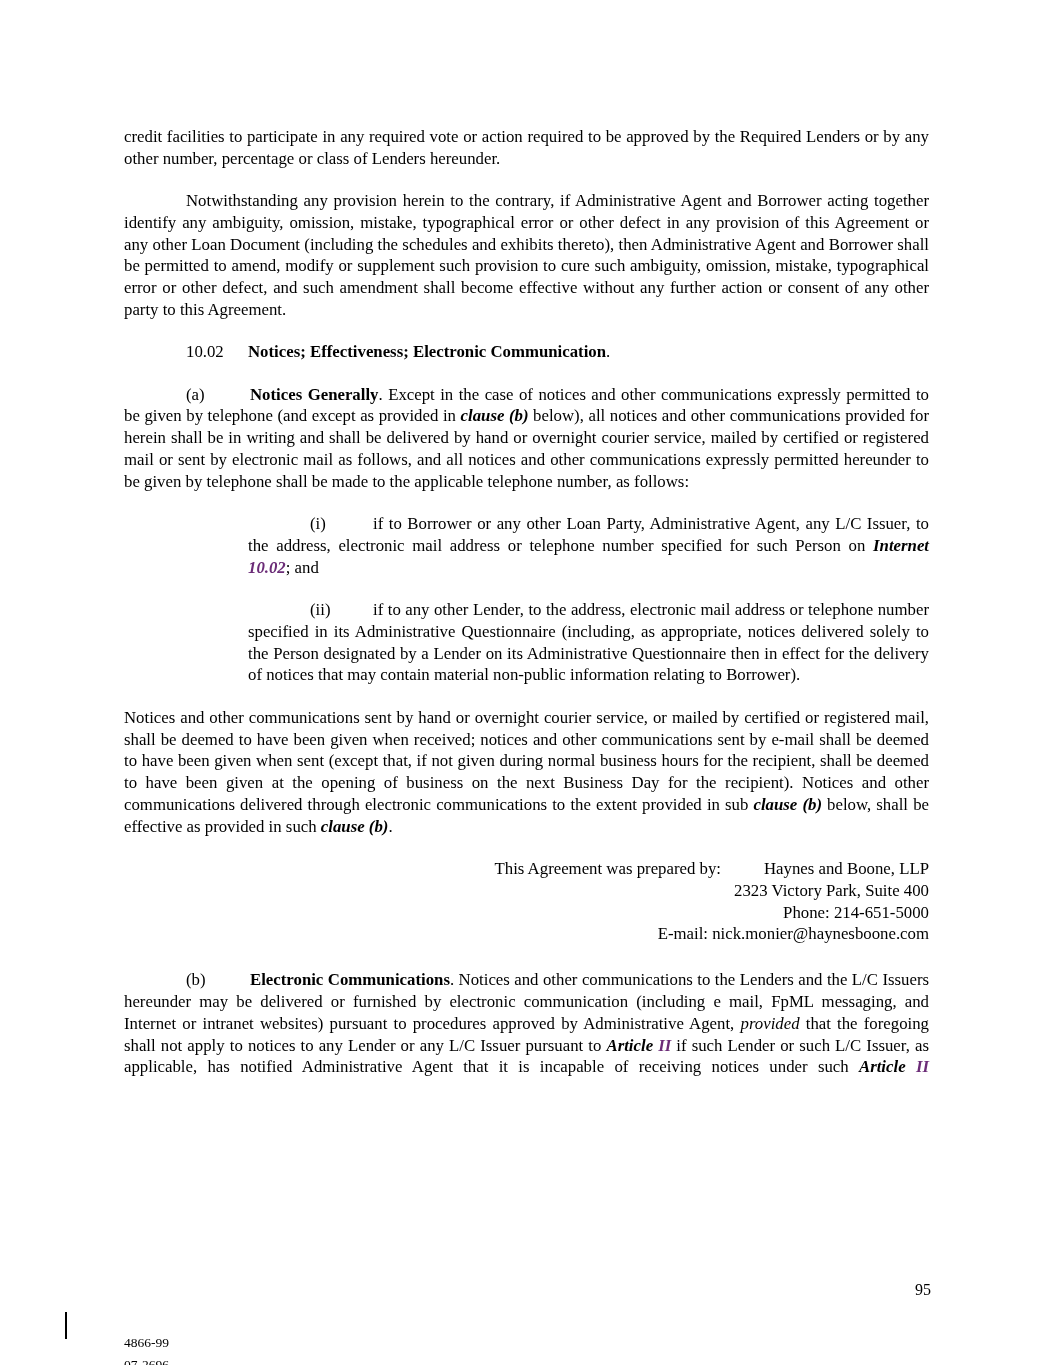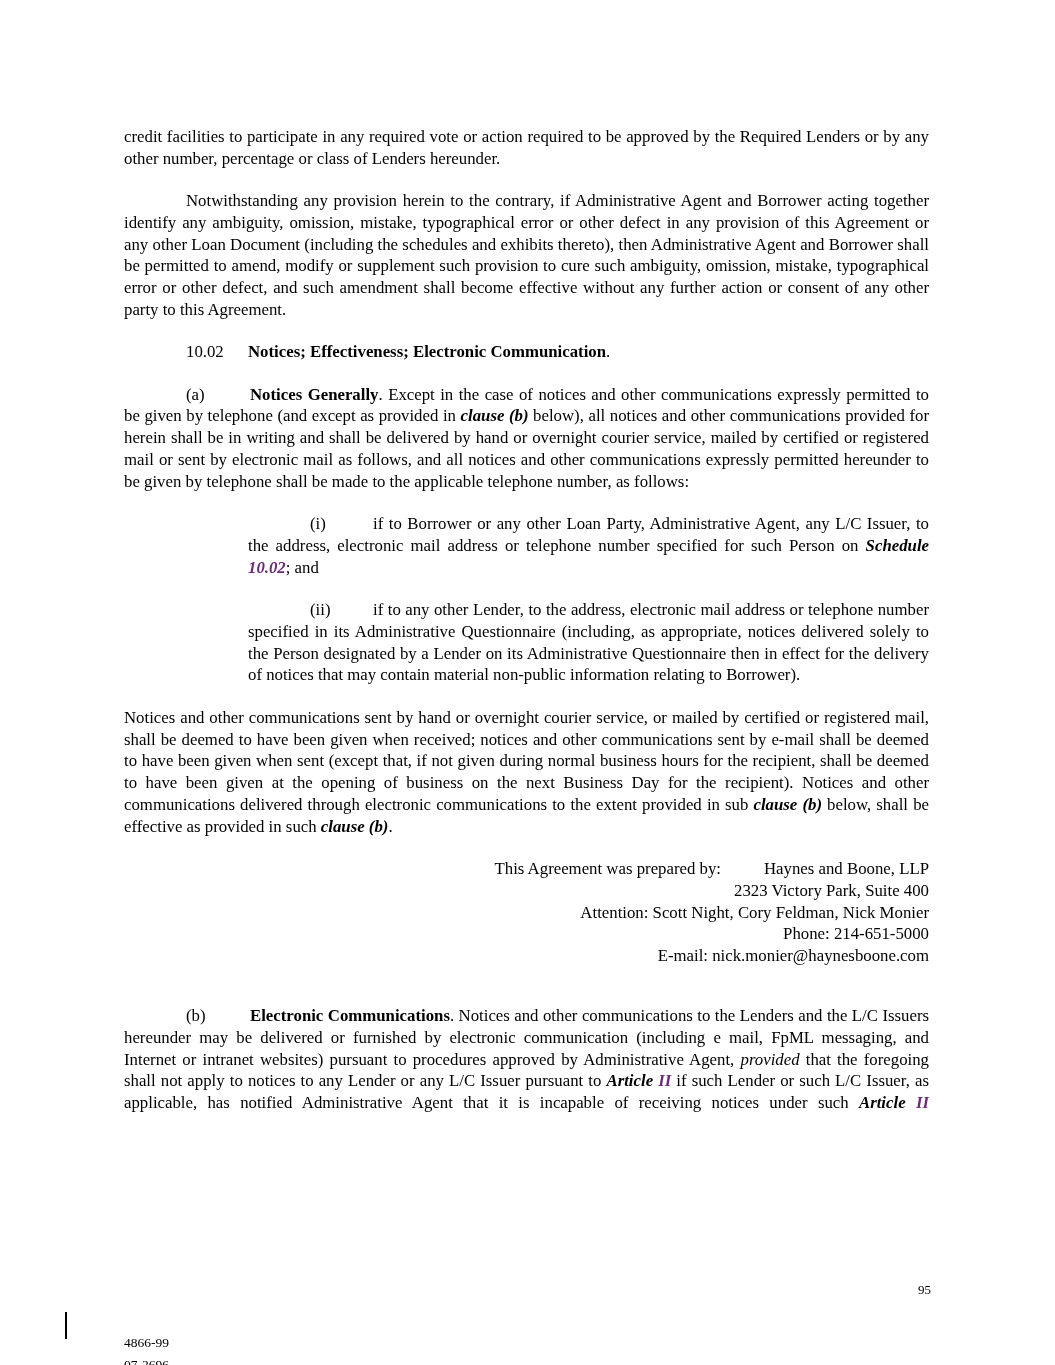"Schedule" span.sb { text: Schedule -> Internet }
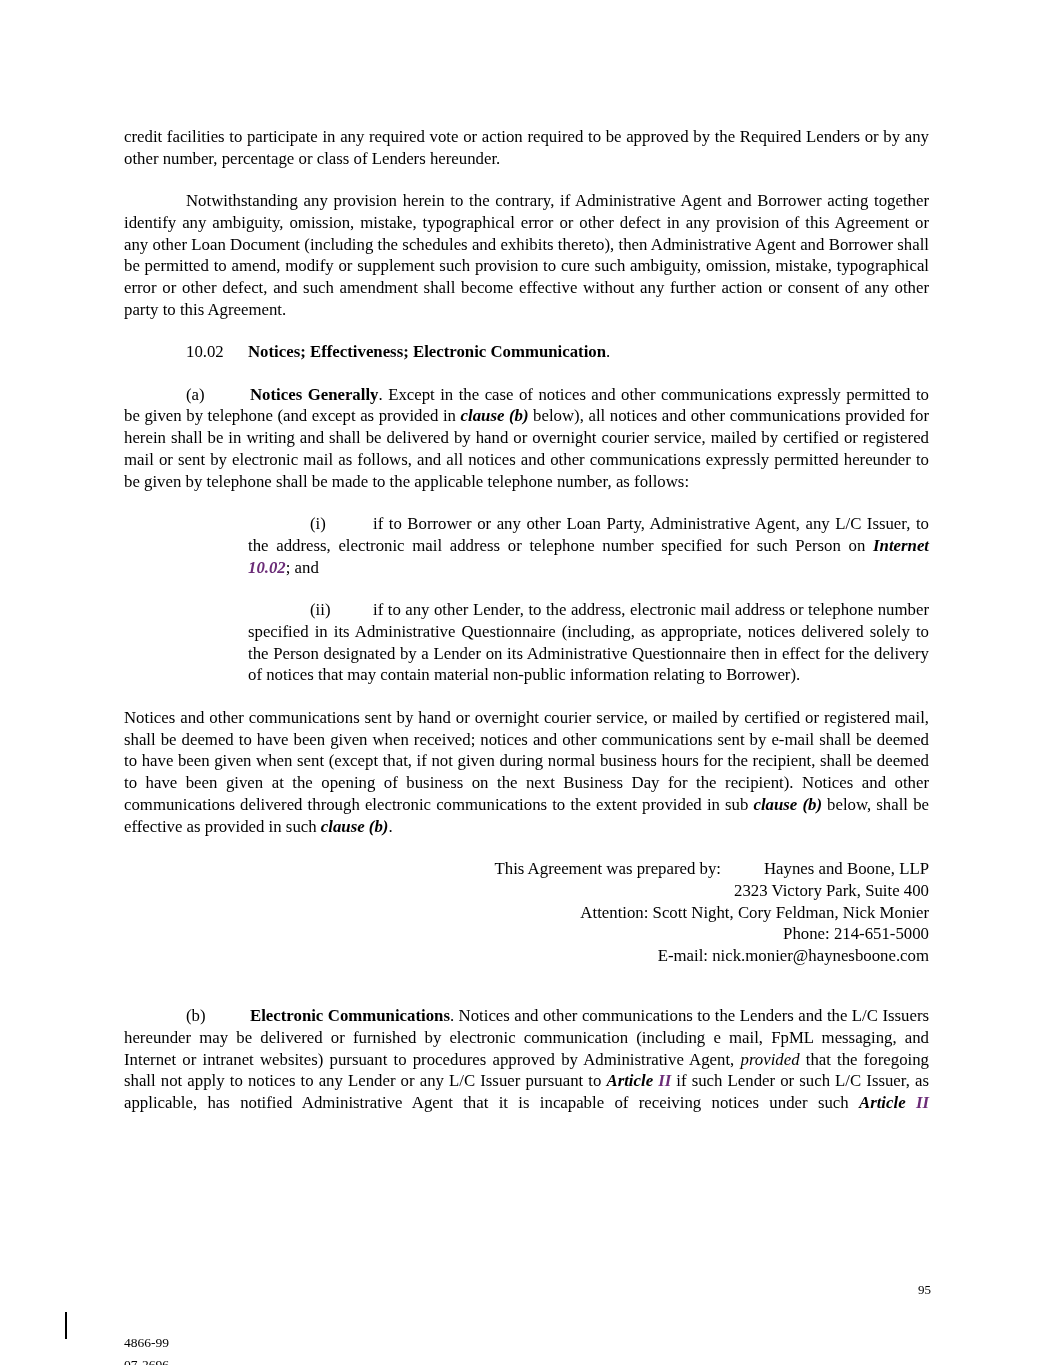"Attention: Scott Night, Cory Feldman," p.addr { html: <p><span>Attention: Scott Night, Cory Feldman, Nick Monier</span></p> -> none }
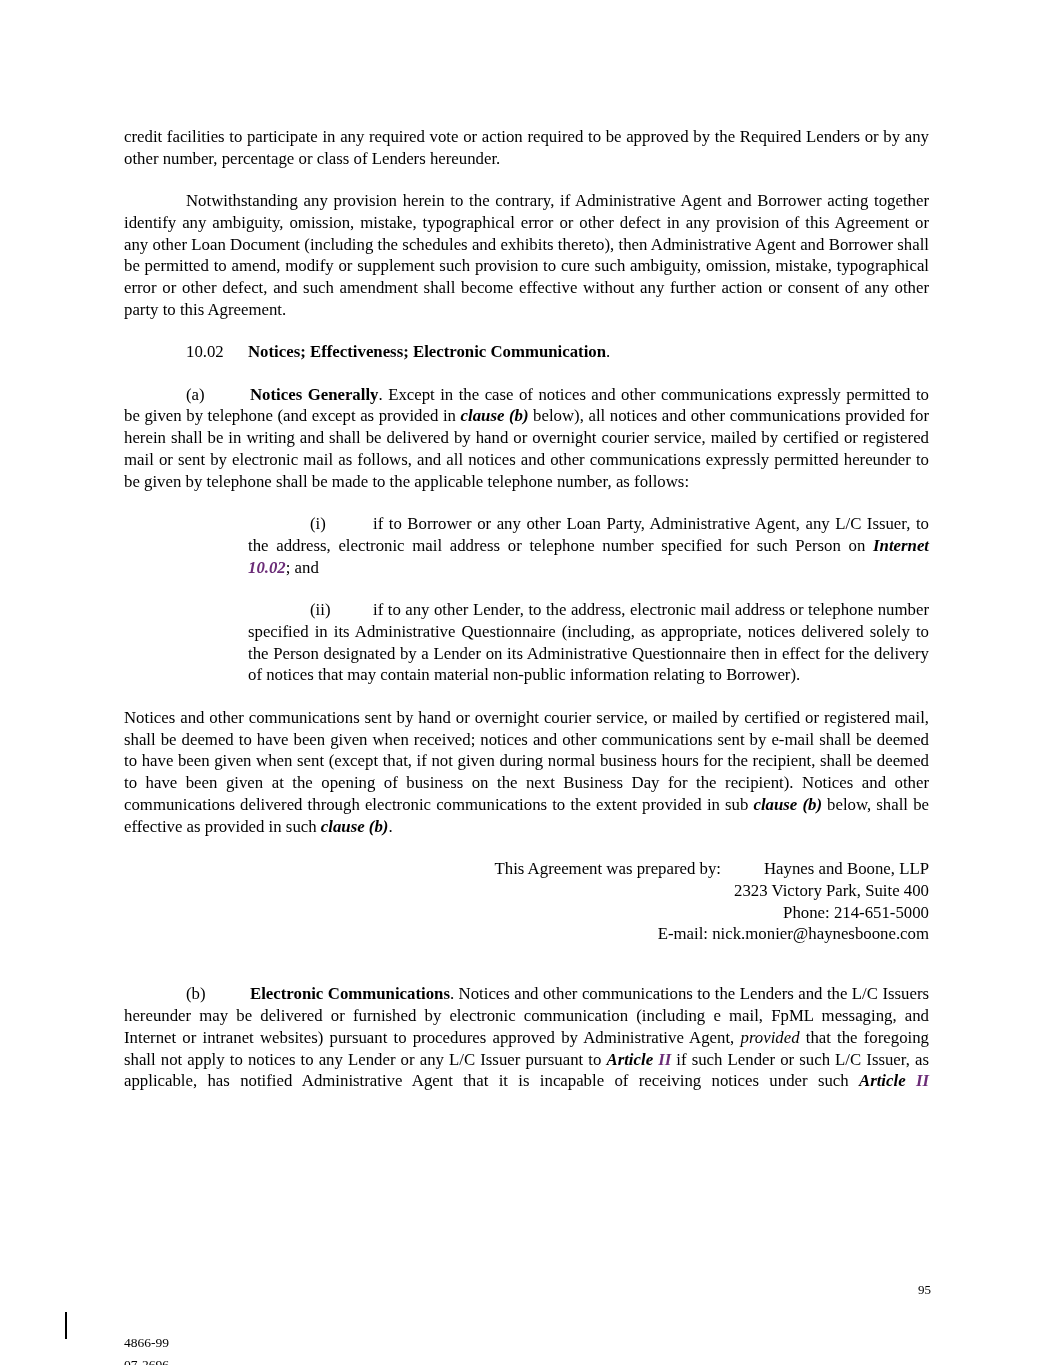"E-mail: nick.monier@haynesboone.com" .addr.gap { margin-bottom: 38px -> 24px }
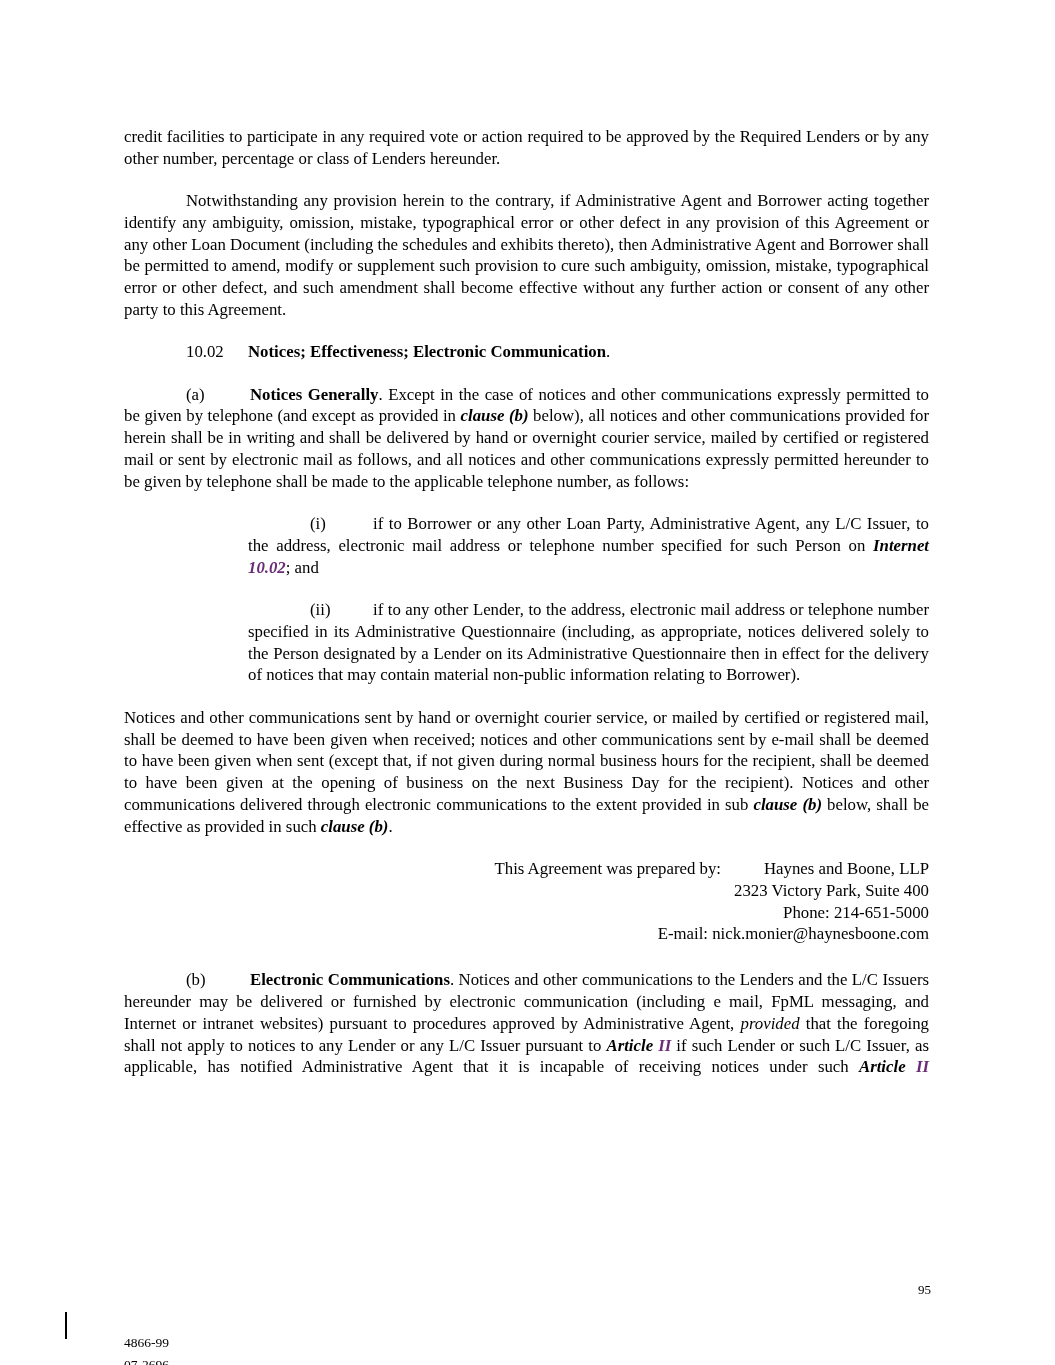"95" .page-number { font-size: 13px -> 16px }
